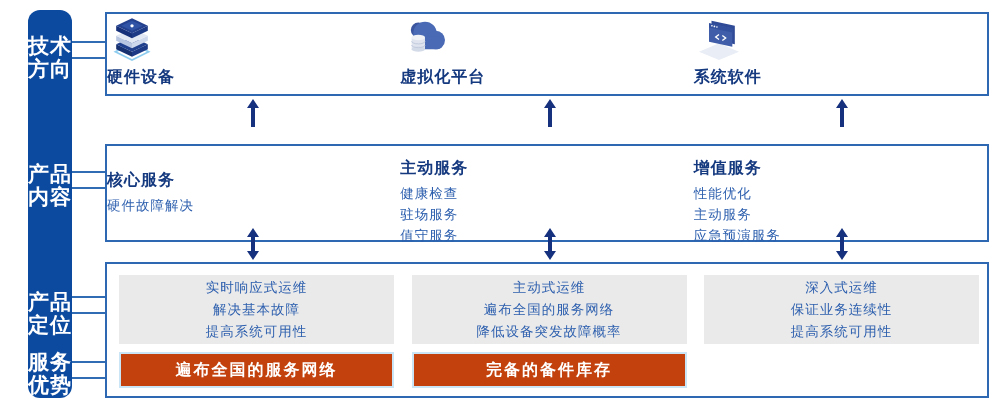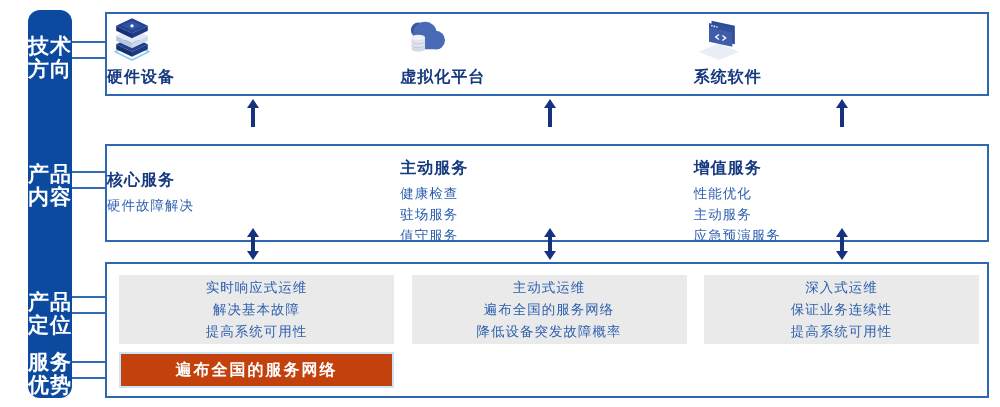"完备的备件库存" div.blue-bar { html: none -> <div>完备的备件库存</div> }
